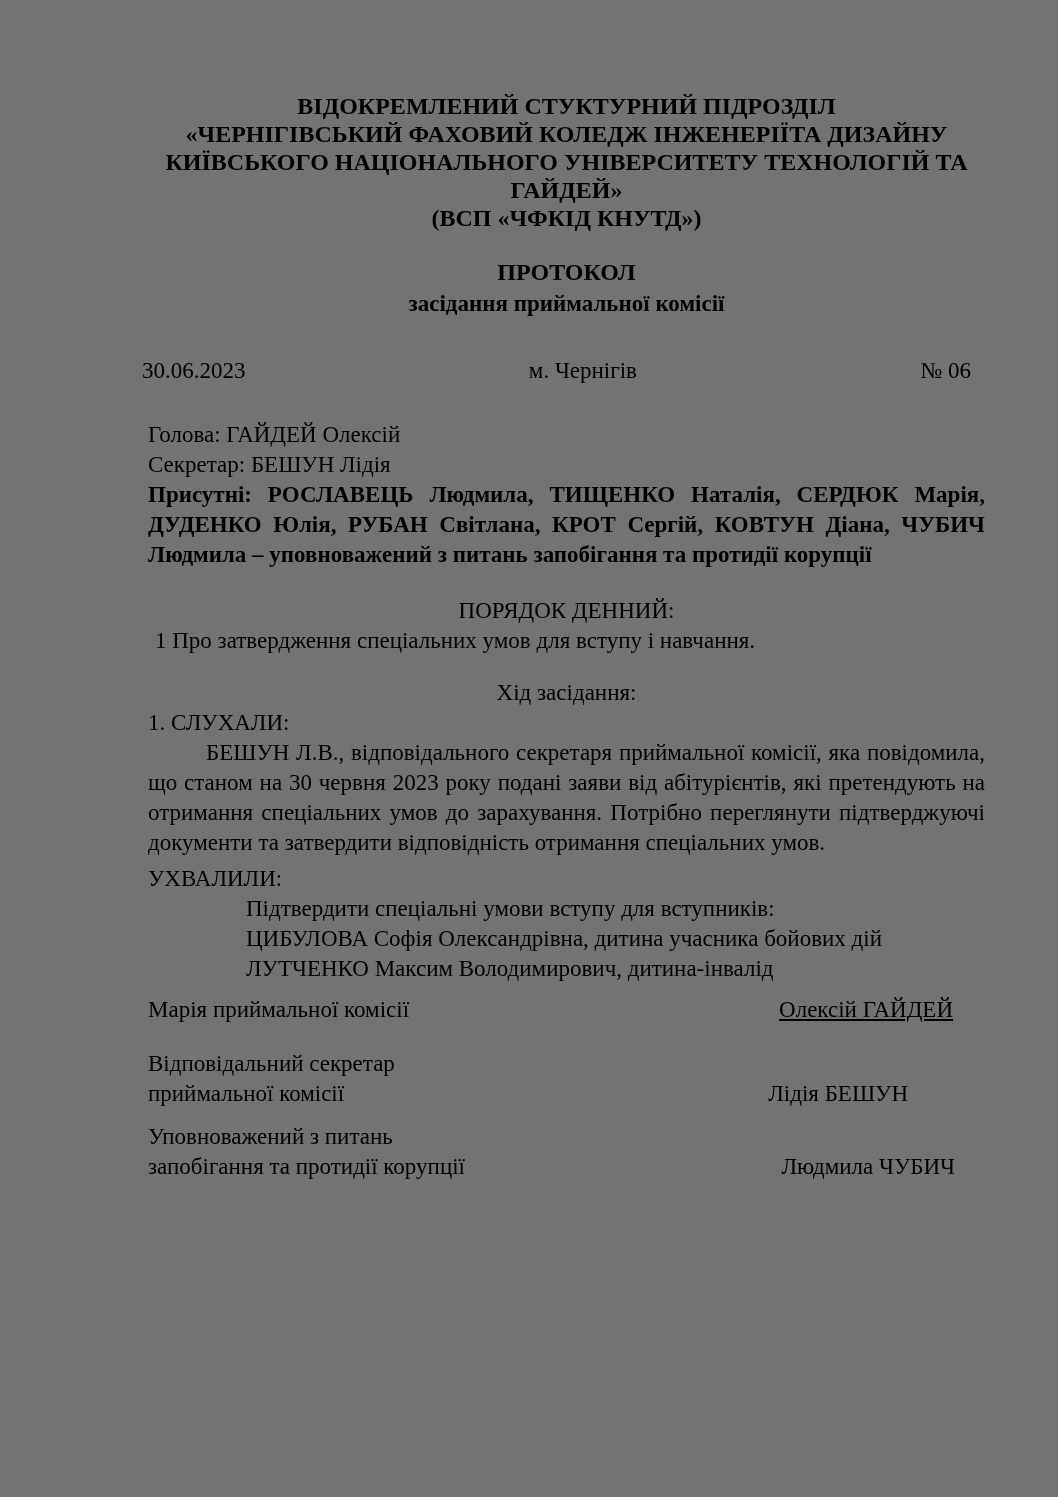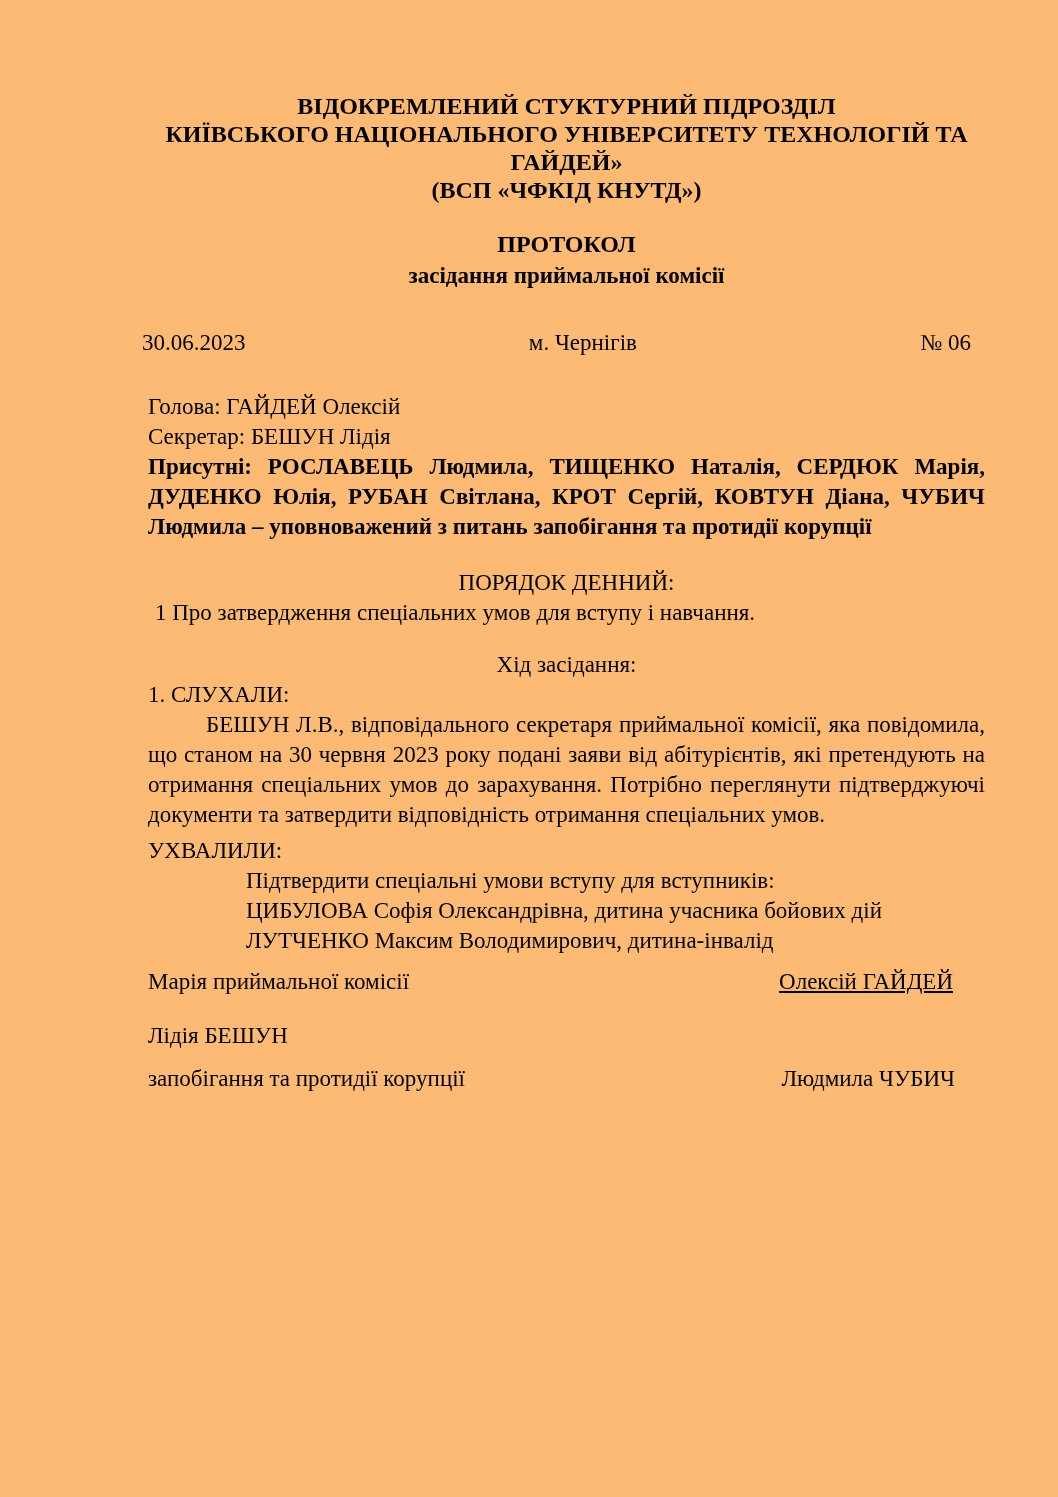"ВІДОКРЕМЛЕНИЙ СТУКТУРНИЙ ПІДРОЗДІЛ" .page { background: #fdba74 -> #737373 }
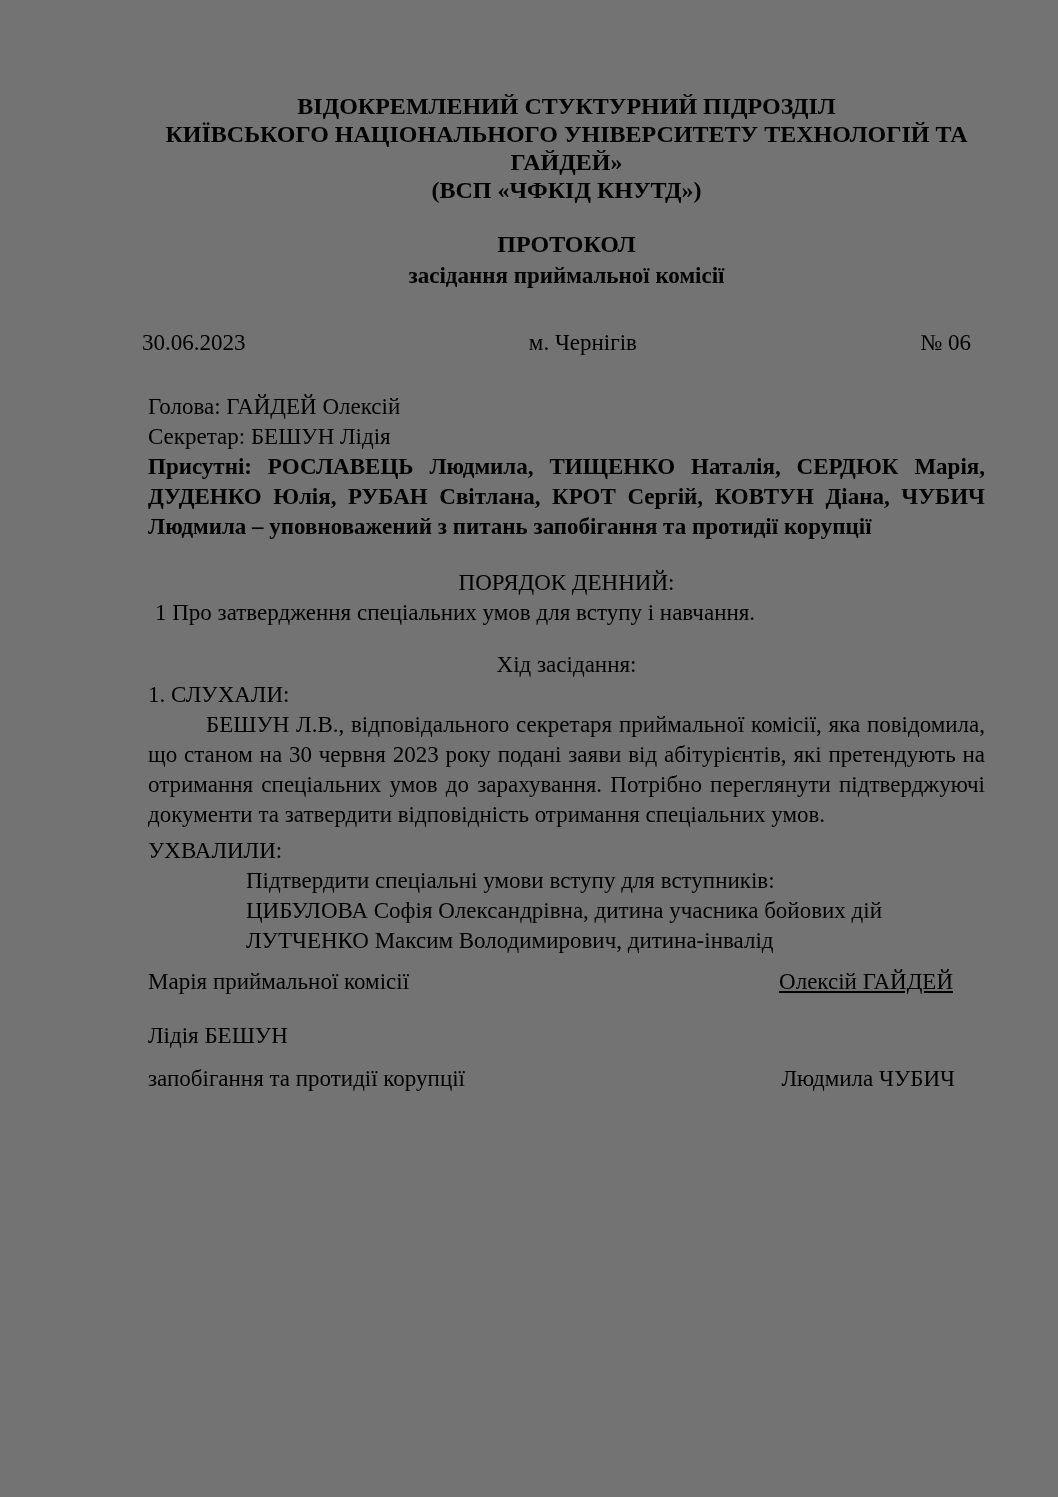"«ЧЕРНІГІВСЬКИЙ ФАХОВИЙ КОЛЕДЖ" div.org-line { html: none -> <div>«ЧЕРНІГІВСЬКИЙ ФАХОВИЙ КОЛЕДЖ ІНЖЕНЕРІЇТА ДИЗАЙНУ</div> }
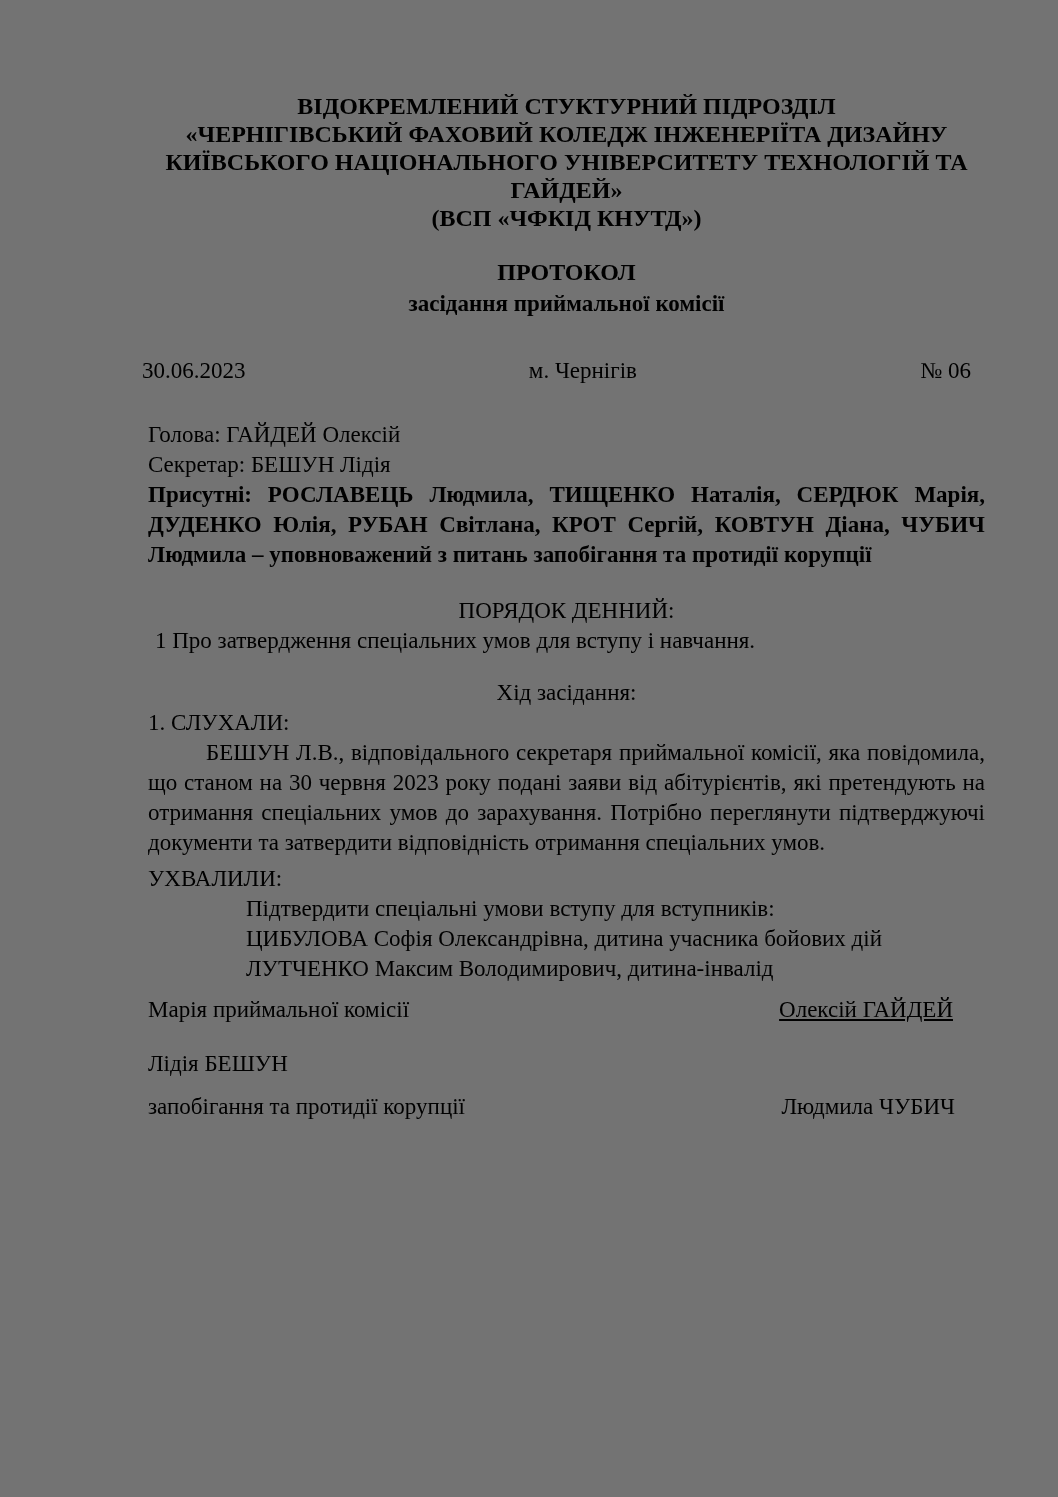"Відповідальний секретар" div.sig-role { html: none -> <div> <div>Відповідальний секретар</div> <div>приймальної комісії</div> </div> }
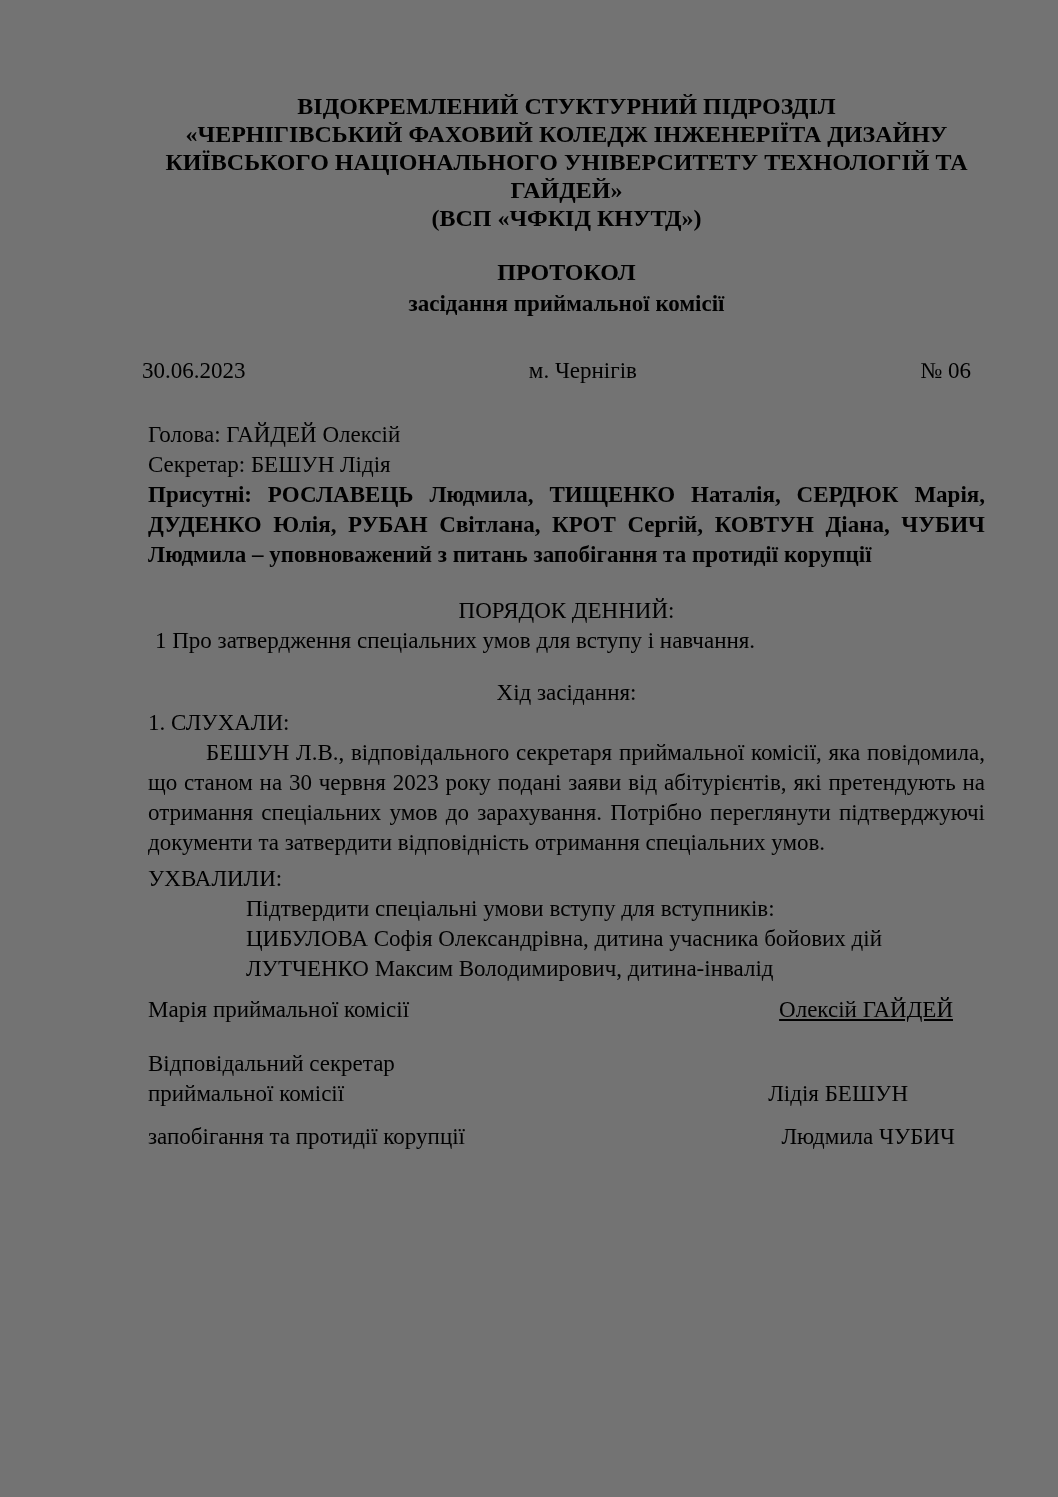"Уповноважений з питань" div.line { html: none -> <div>Уповноважений з питань</div> }
